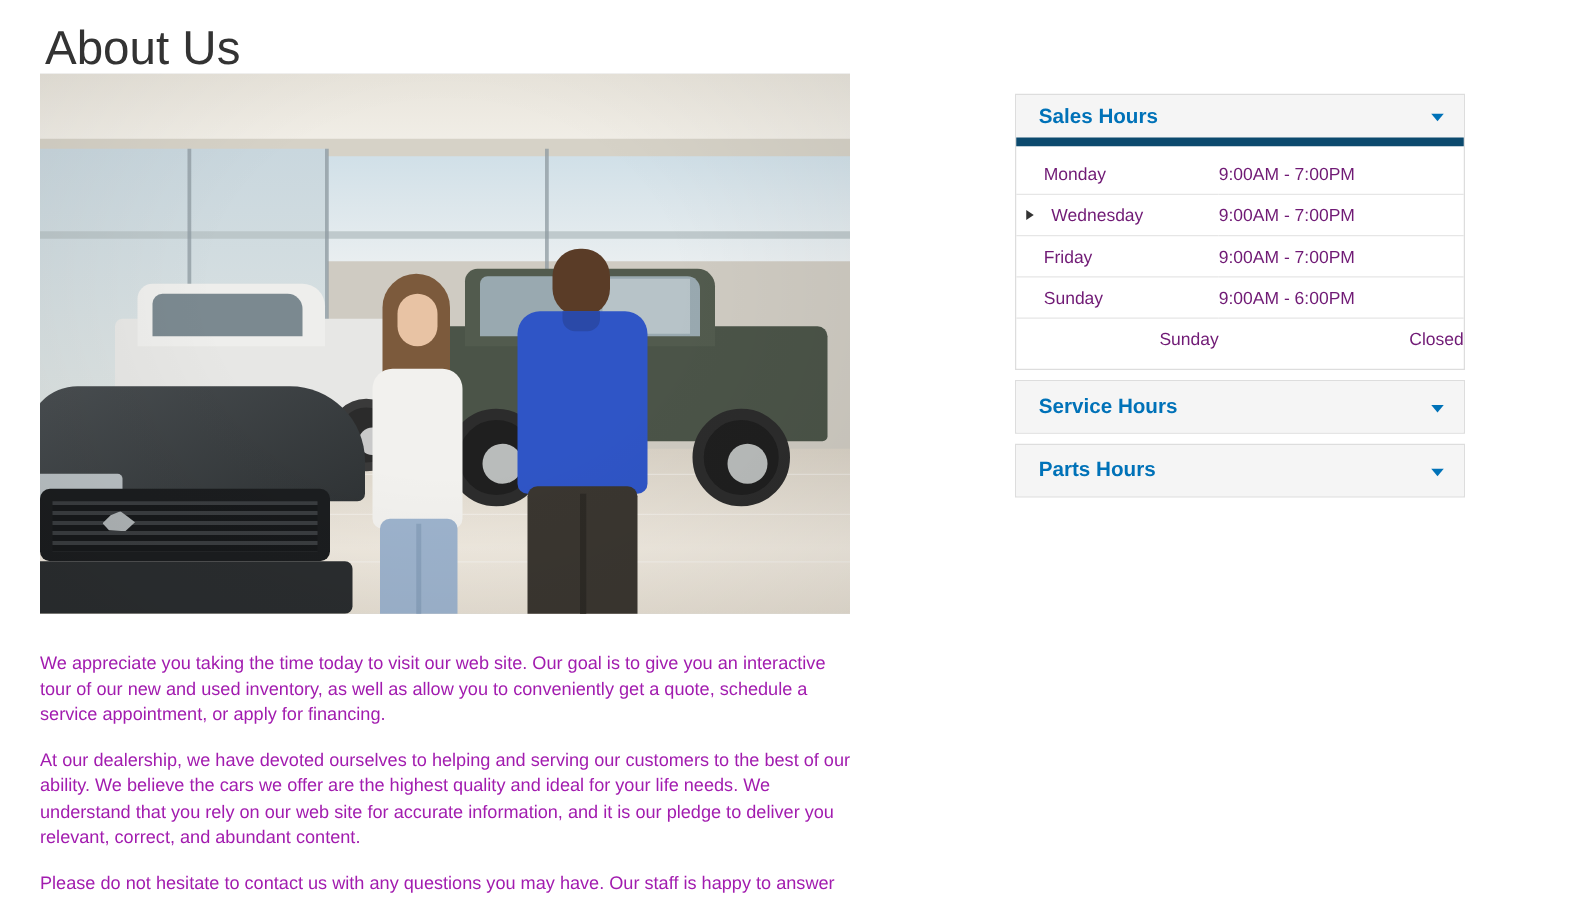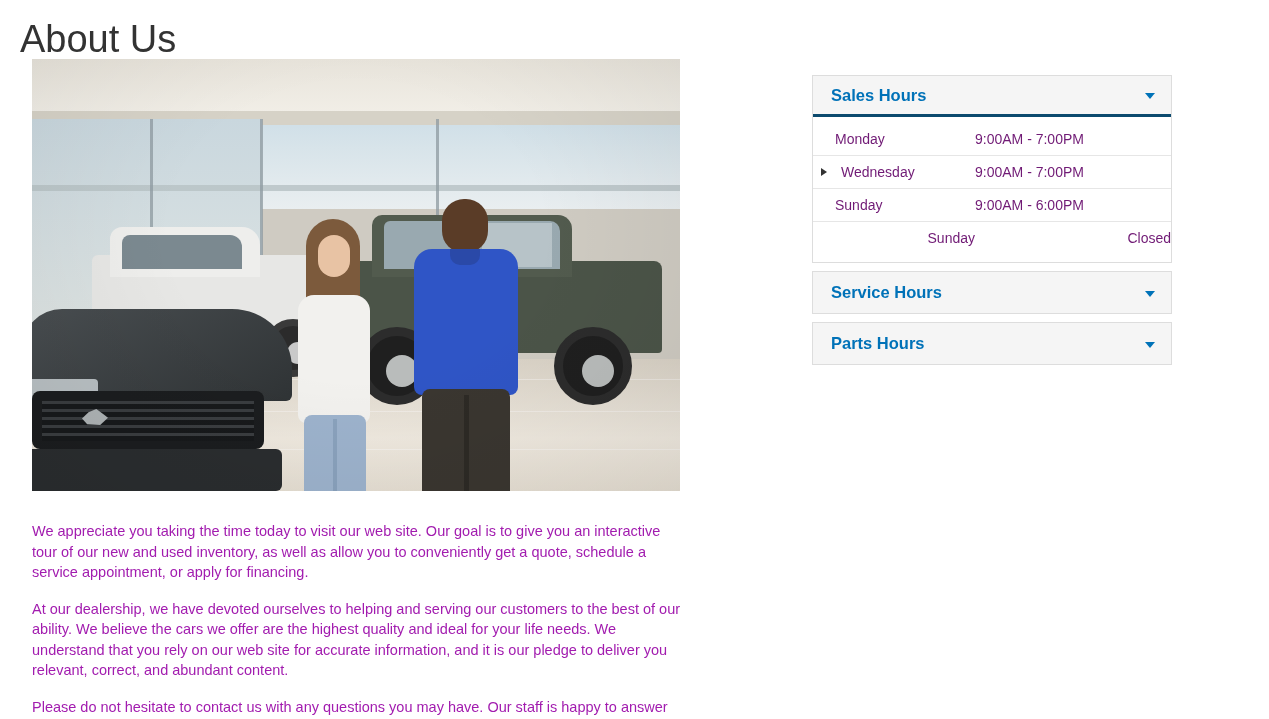"About Us" .page-title { left: 20px -> 36px }
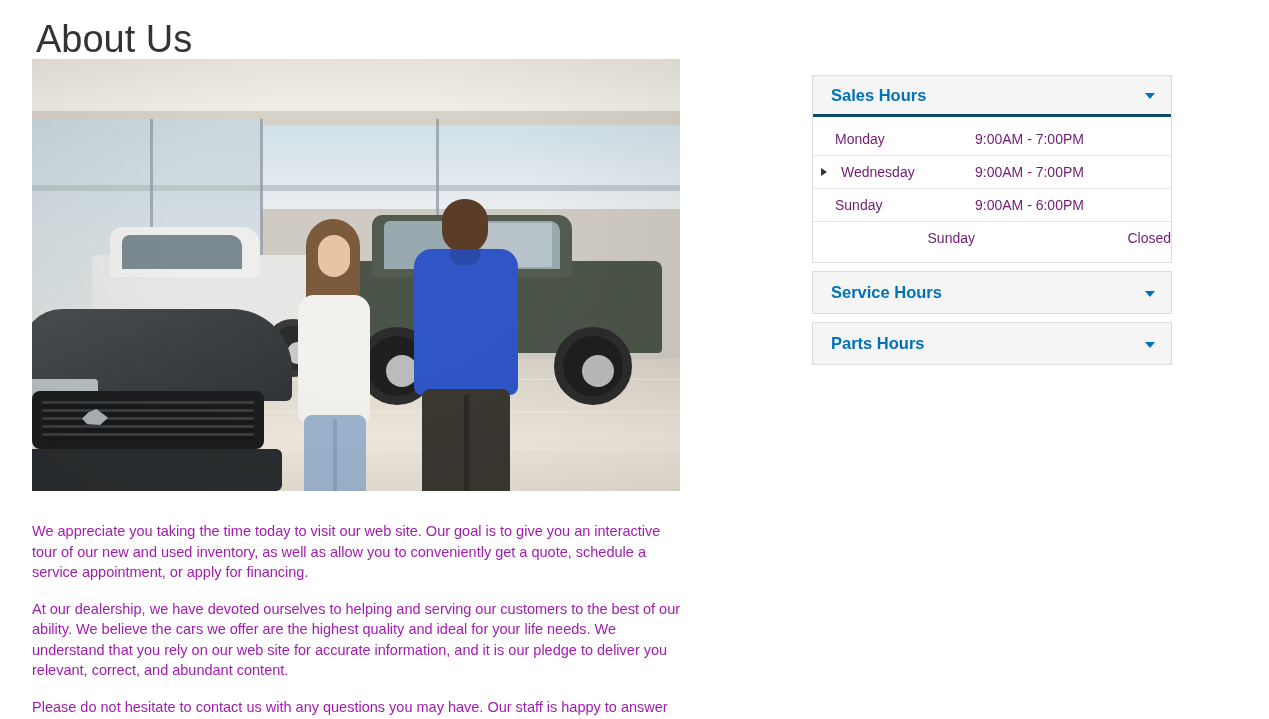"Sales Hours" .panel-head { border-bottom: 3px solid #0c4a6e -> 7px solid #0c4a6e }
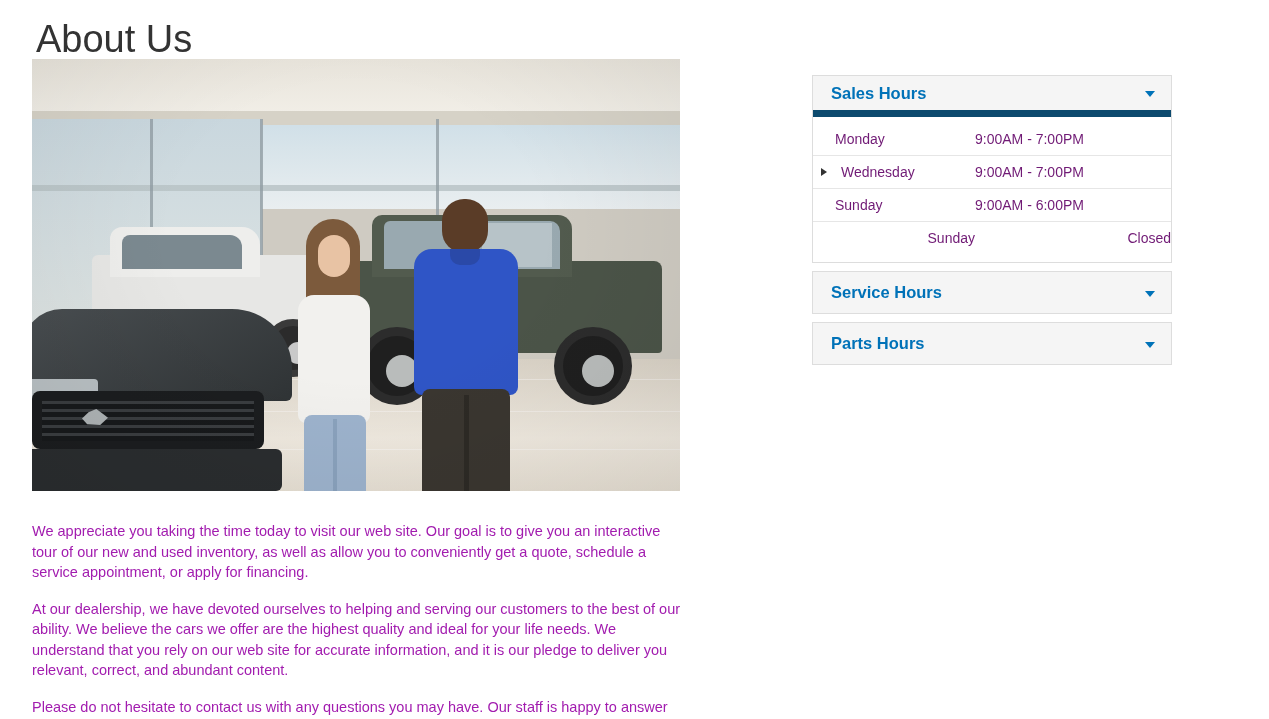"Friday" tr { html: none -> <tr> <td>Friday</td> <td>9:00AM - 7:00PM</td> </tr> }
